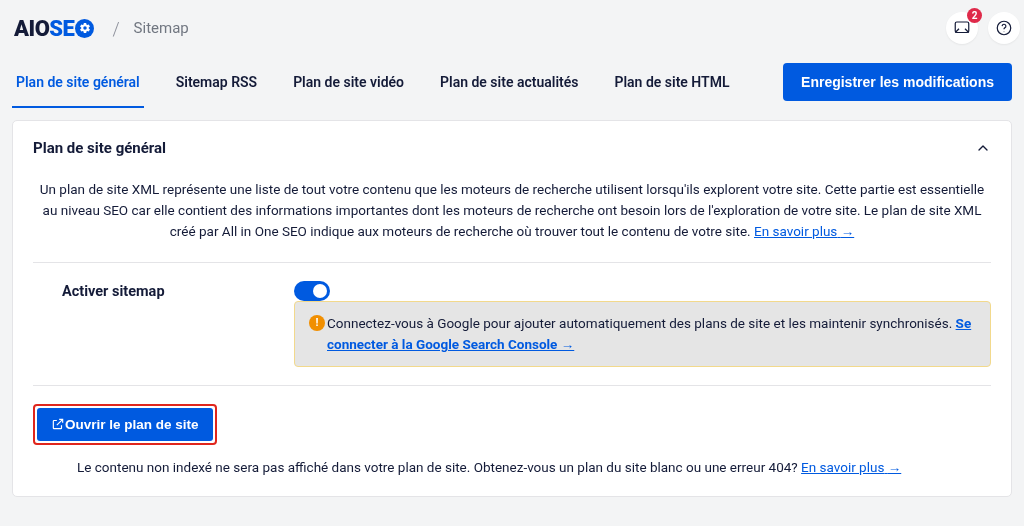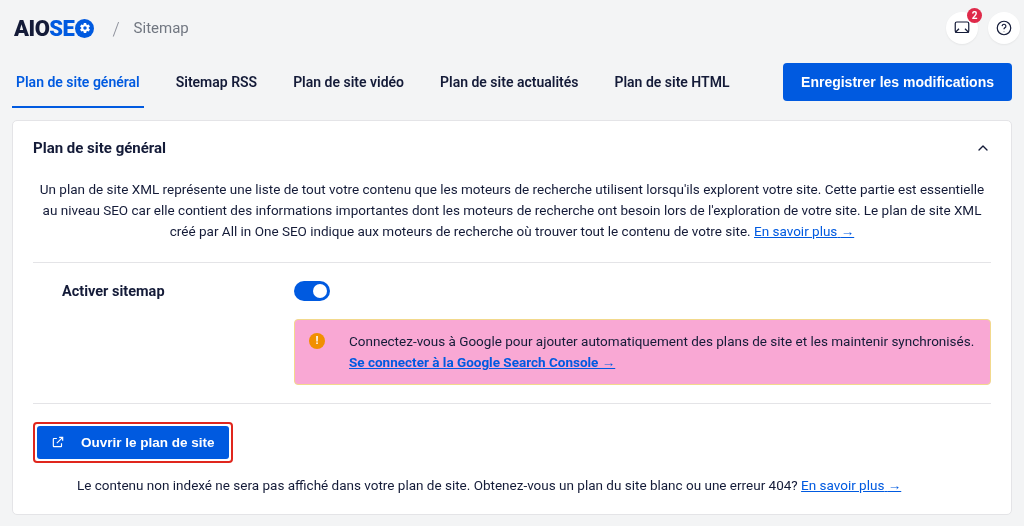"Connectez-vous à Google pour ajouter" .notice { background: #f9a8d4 -> #e5e5e5; gap: 24px -> 2px; margin-top: 18px -> none }
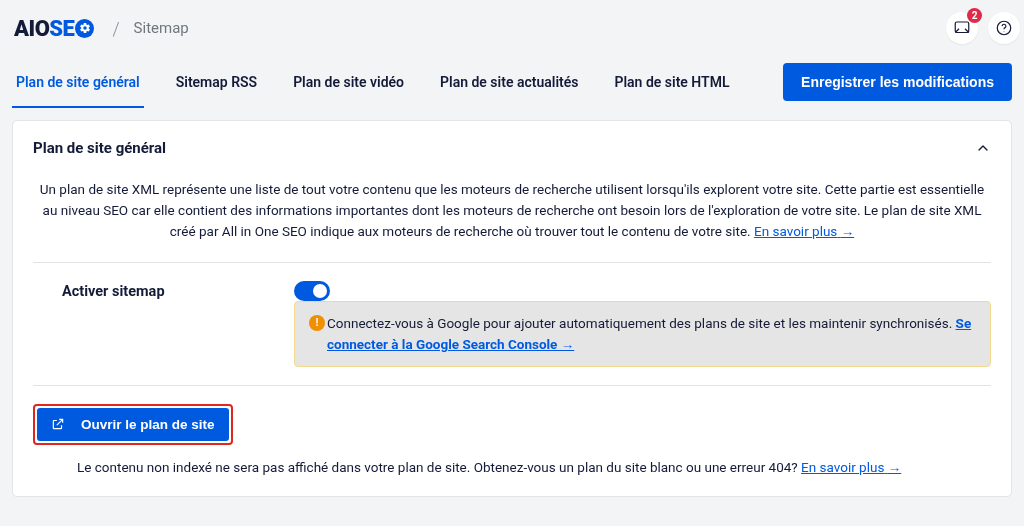"Ouvrir le plan de site" .open-btn { gap: 16px -> 0 }
